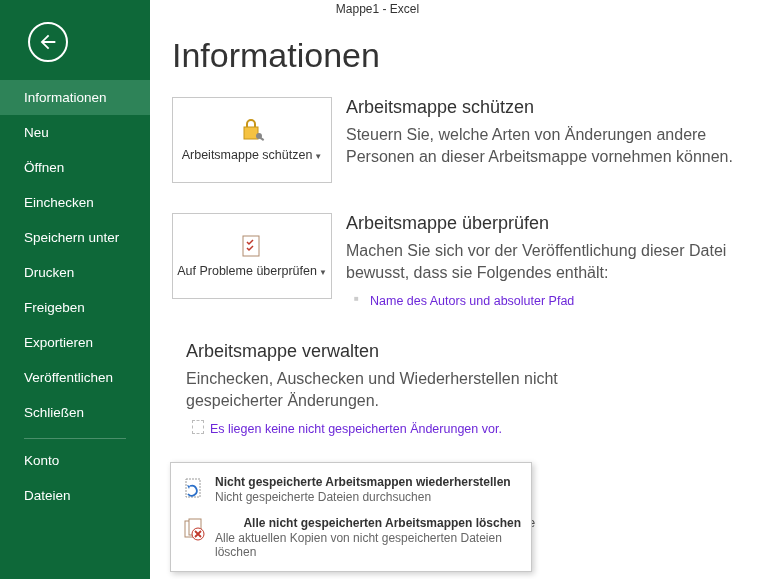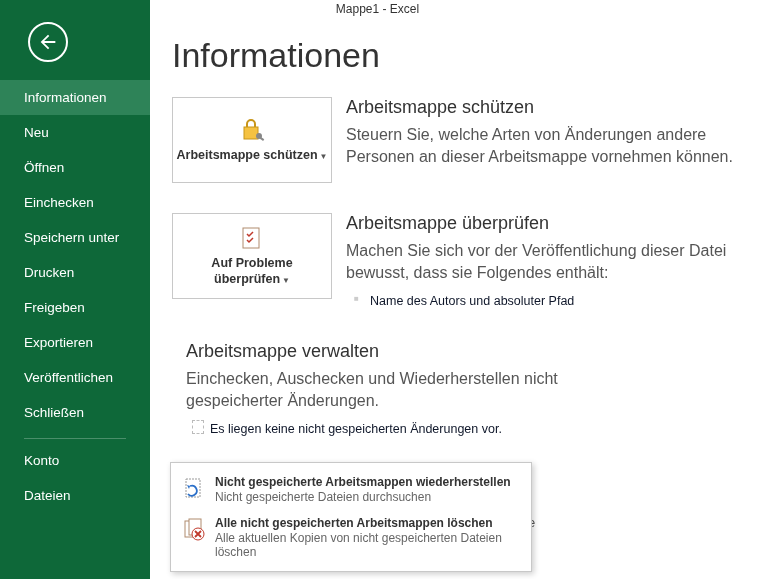"Arbeitsmappe schützen ▼" .big-btn { font-weight: bold -> none }
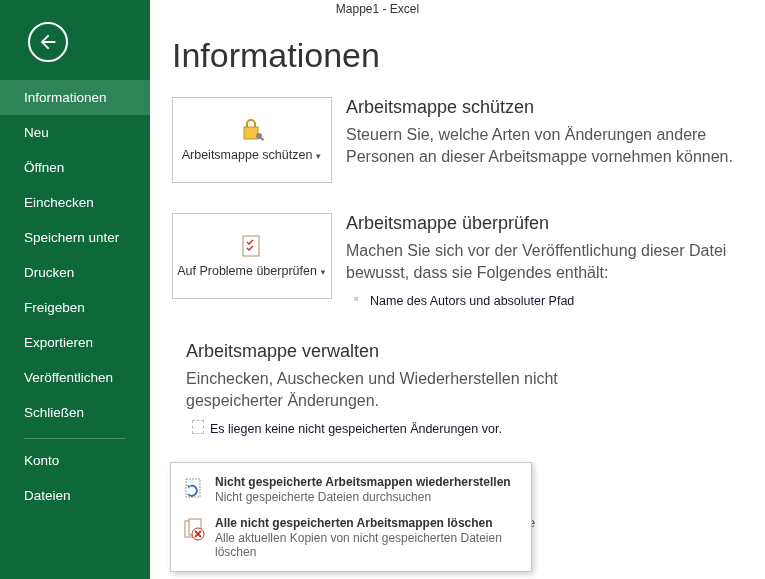"Name des Autors und absoluter" .section-text li { color: #0f172a -> #6d28d9 }
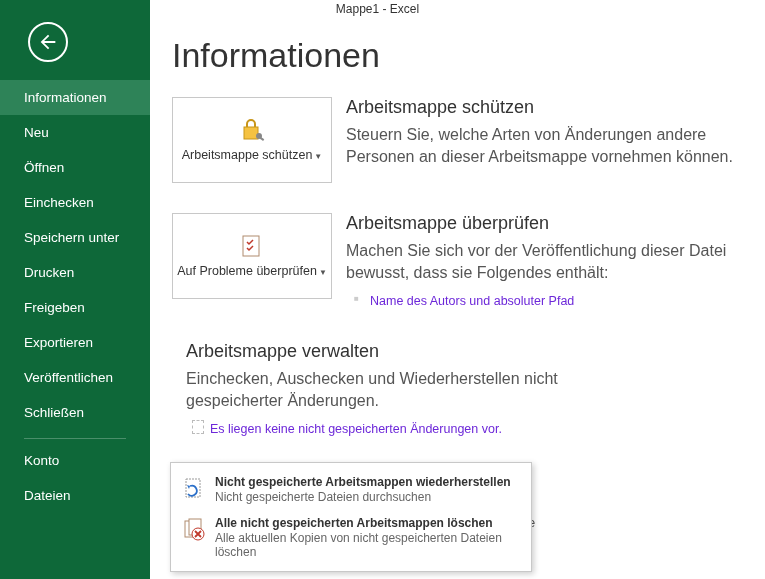"Nicht gespeicherte Arbeitsmappen" .popup-item .txt .t1 { text-align: none -> right }
